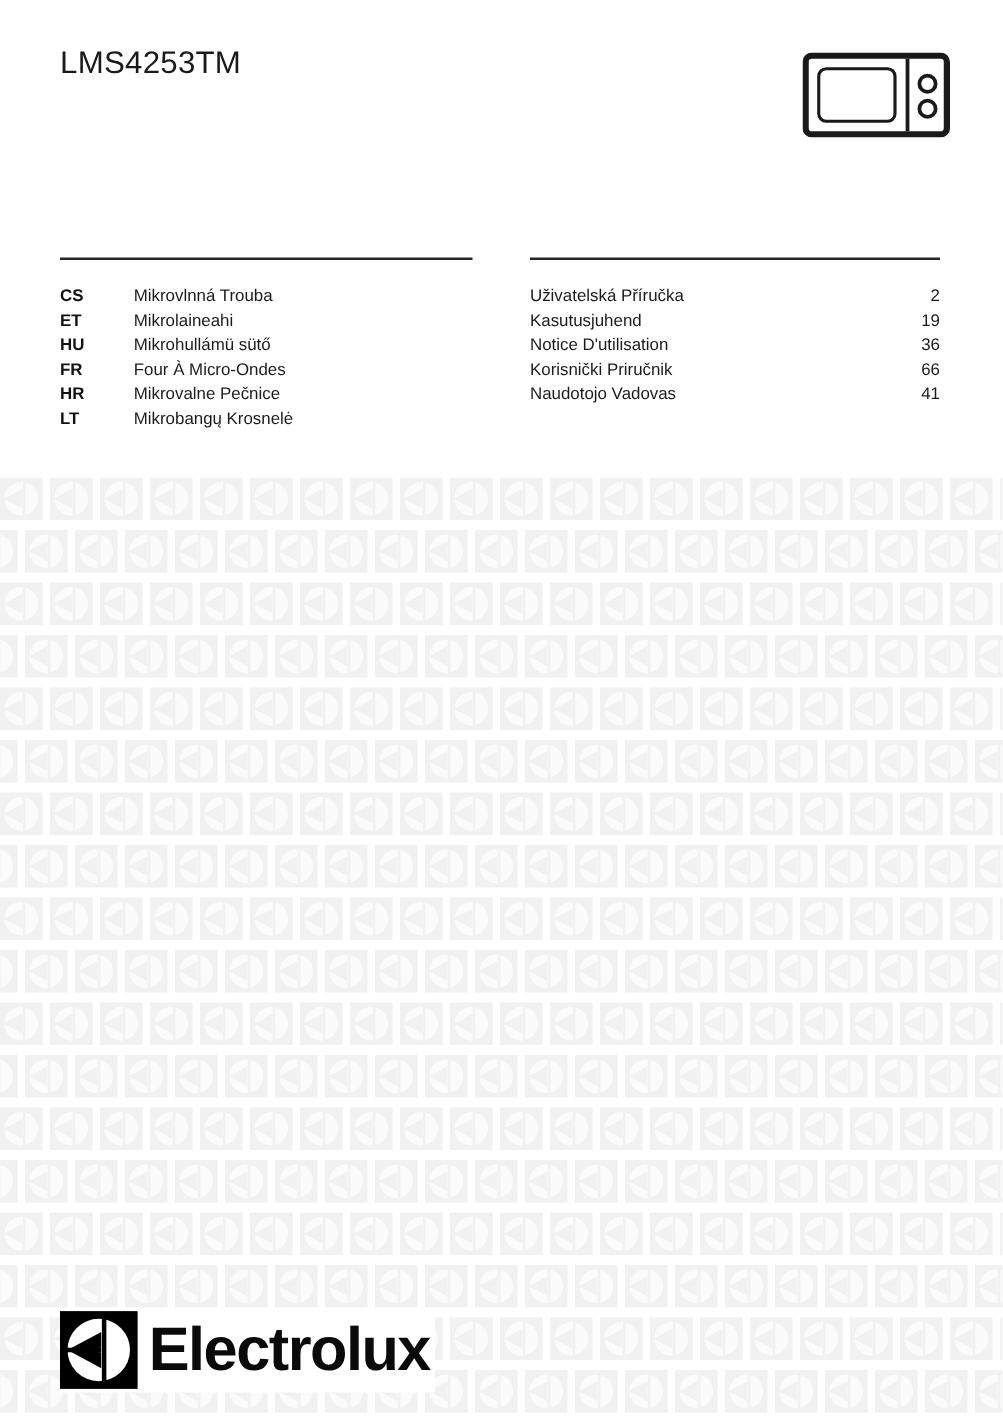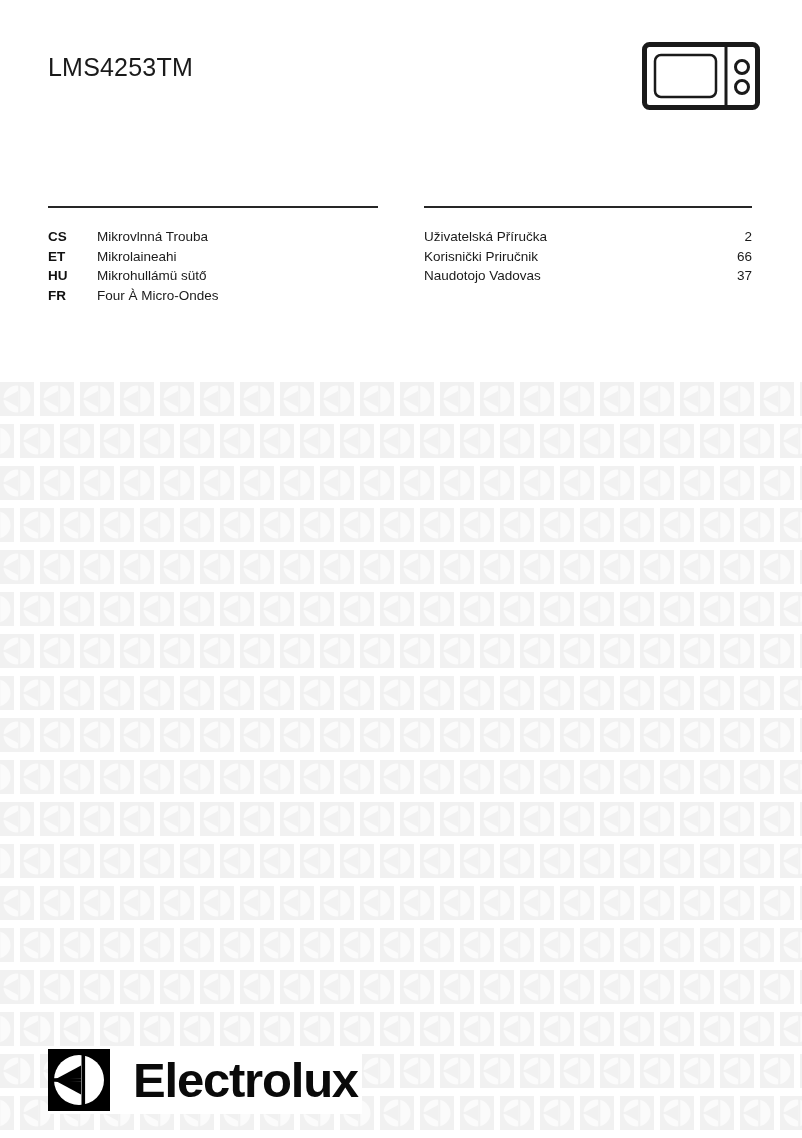"LMS4253TM" .title { margin-top: 17px -> none }
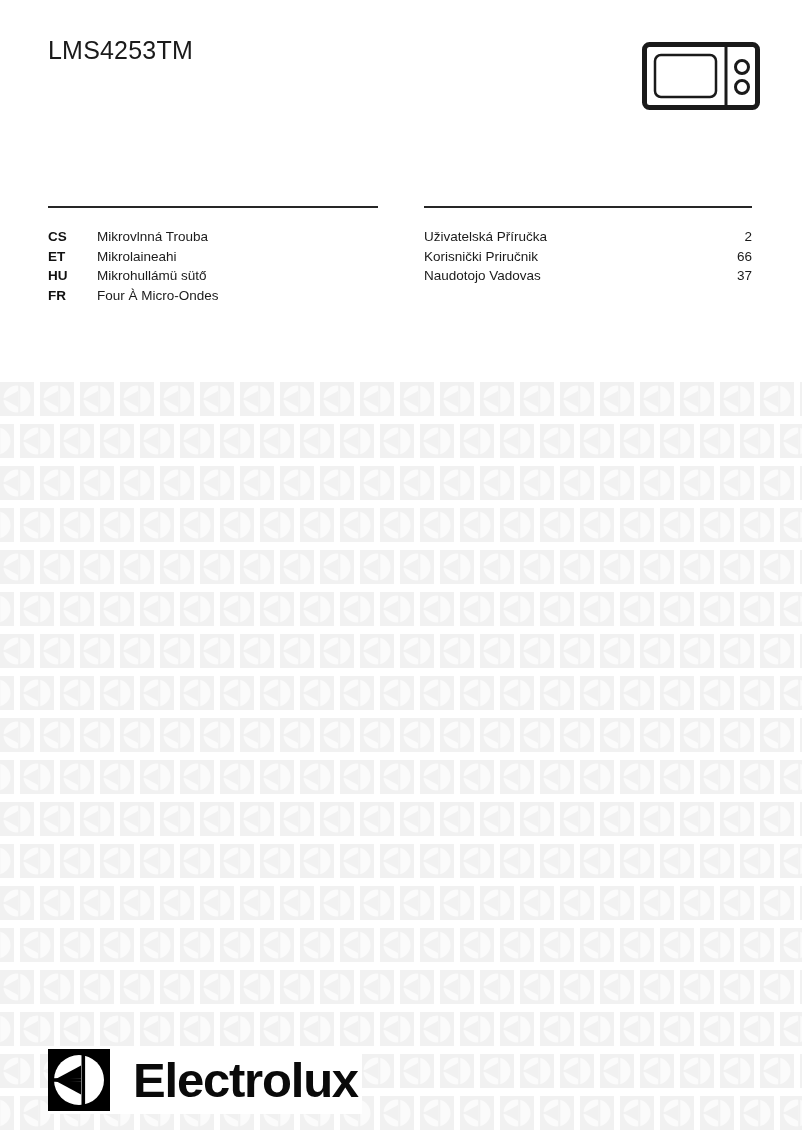"Mikrovlnná Trouba" .lang-name { margin-left: none -> 10px }
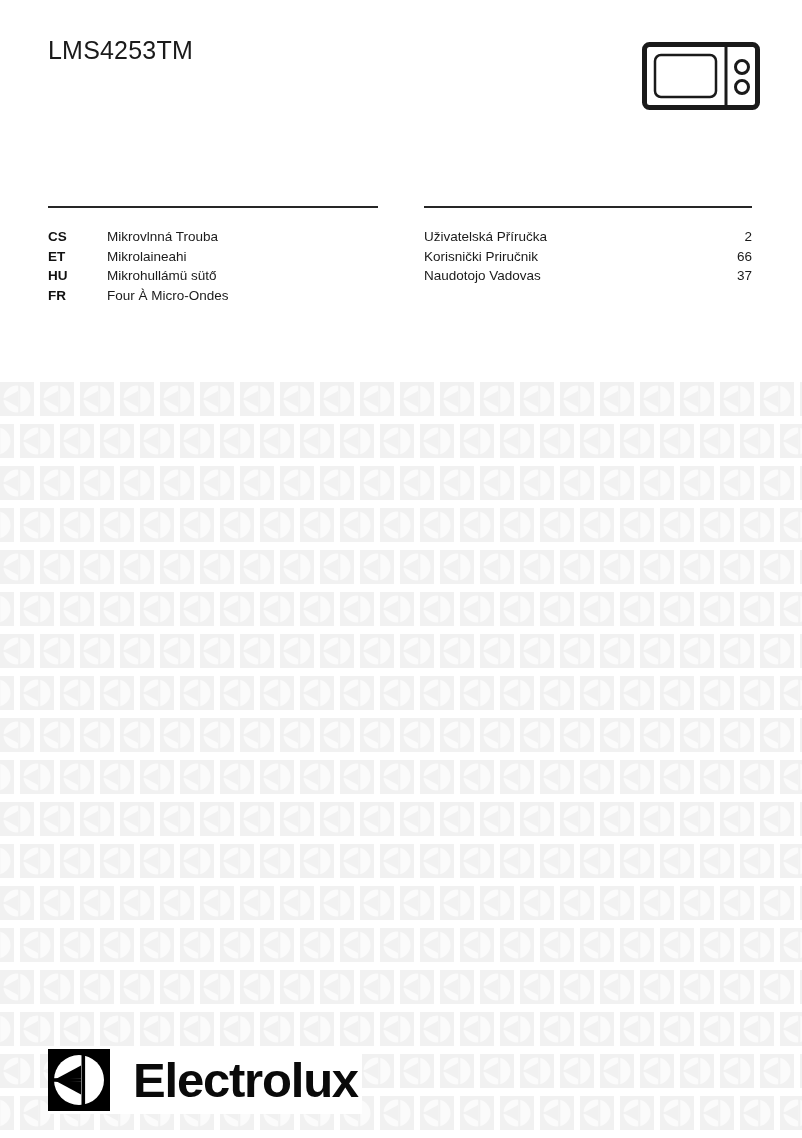"Kasutusjuhend" div.manual-row { html: none -> <div> <span>Kasutusjuhend</span> <span>19</span> </div> }
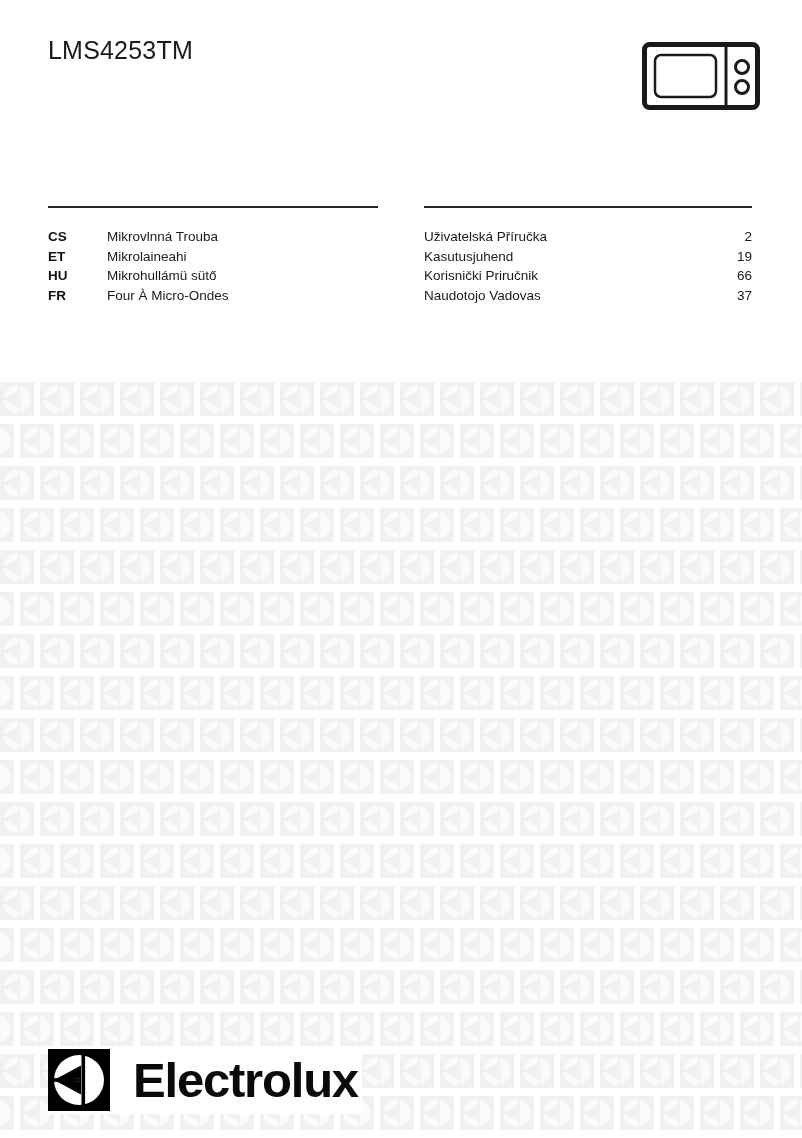"Notice D'utilisation" div.manual-row { html: none -> <div> <span>Notice D'utilisation</span> <span>36</span> </div> }
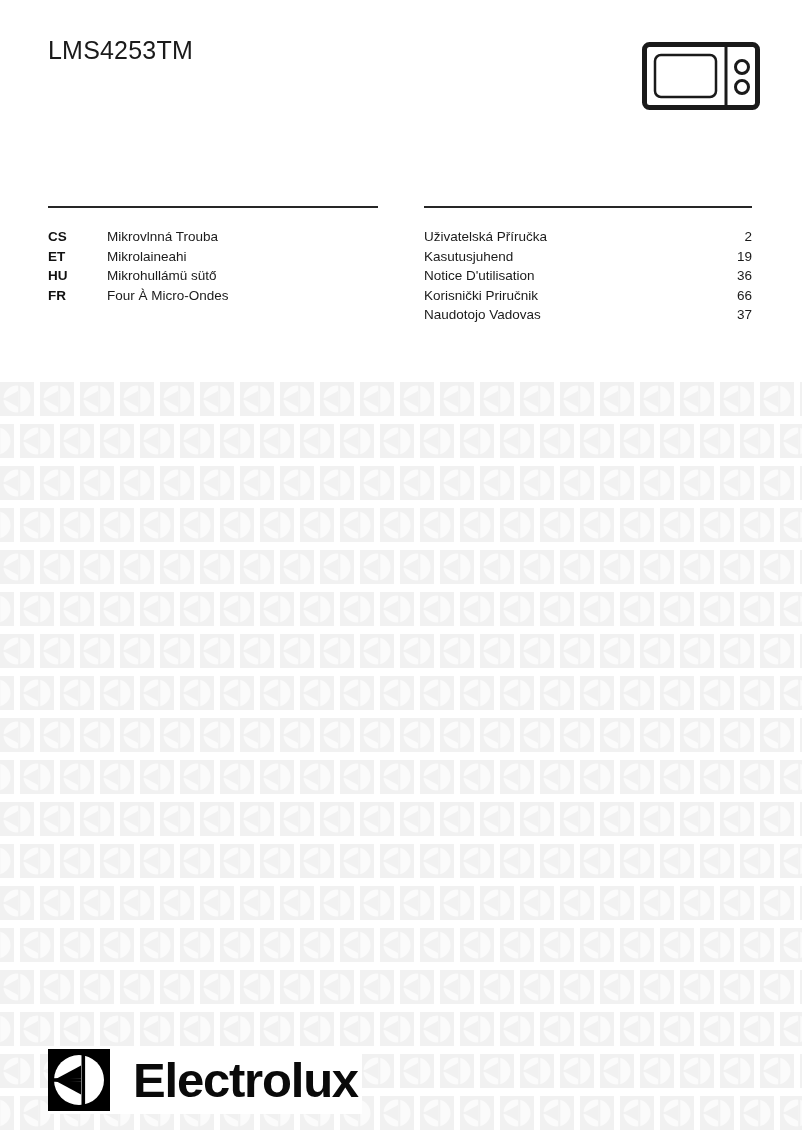"HR" div.lang-row { html: none -> <div> <span>HR</span> <span>Mikrovalne Pečnice</span> </div> }
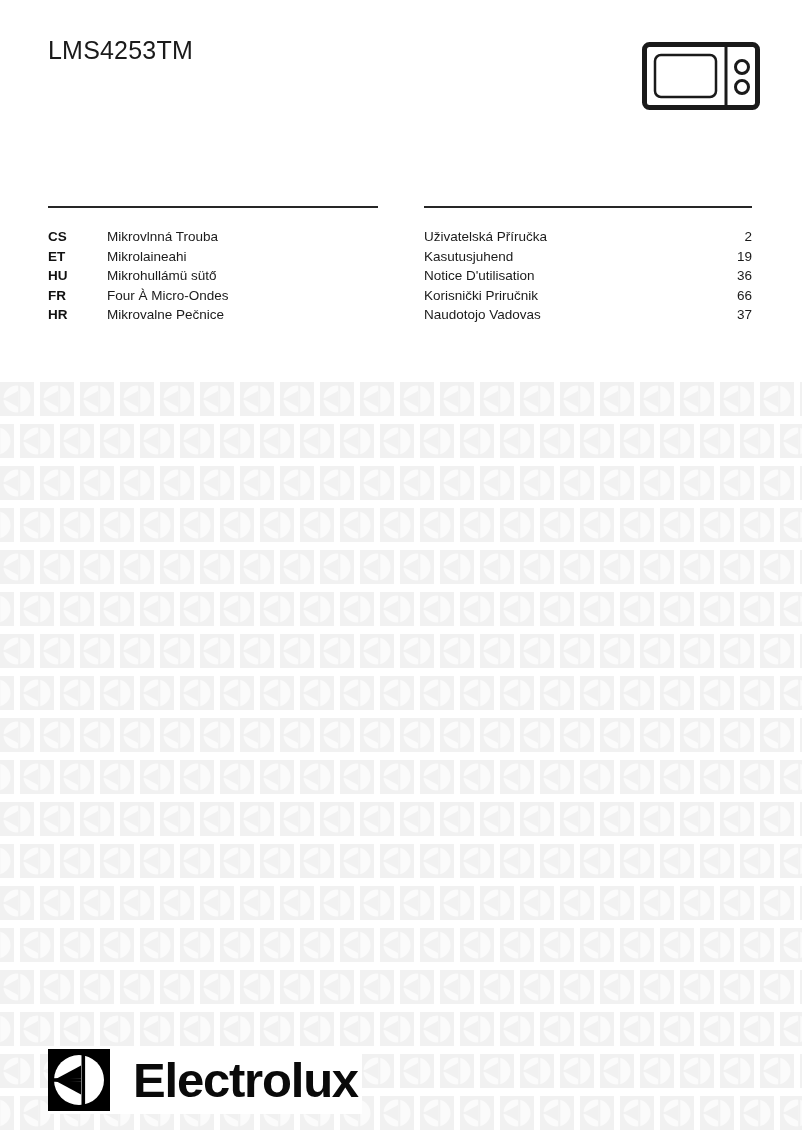"37" span.manual-page { text: 37 -> 41 }
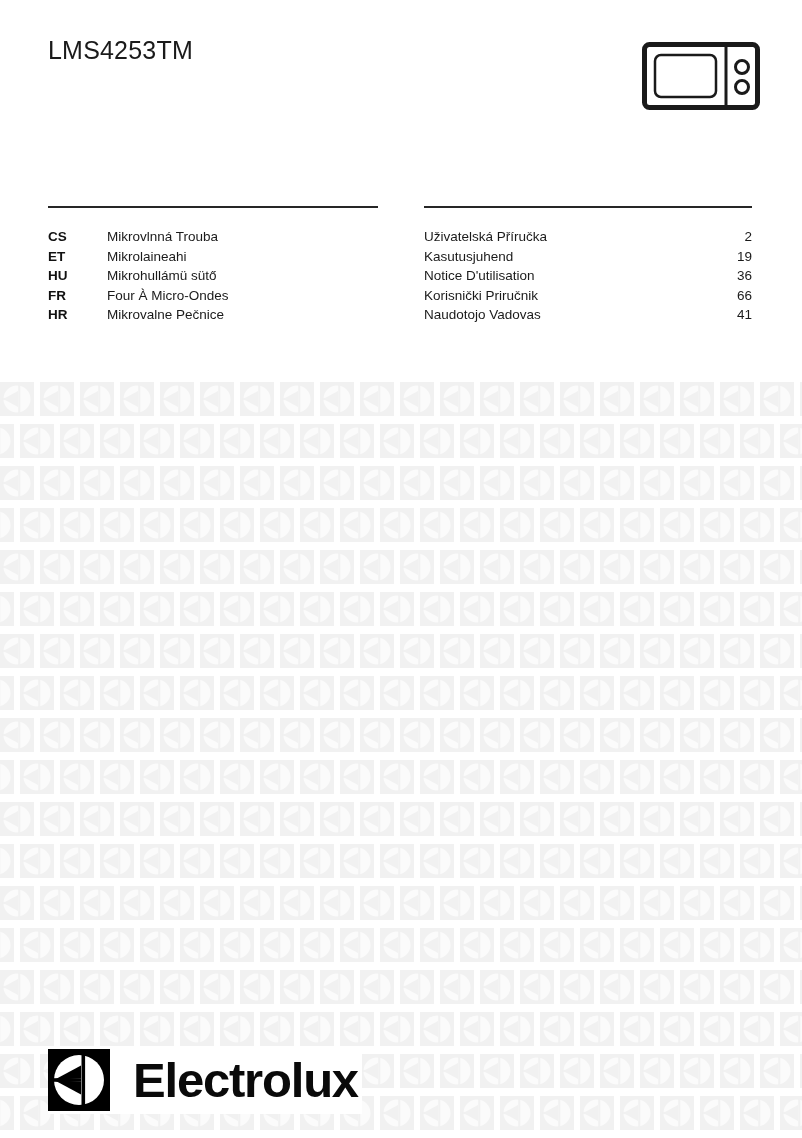"LT" div.lang-row { html: none -> <div> <span>LT</span> <span>Mikrobangų Krosnelė</span> </div> }
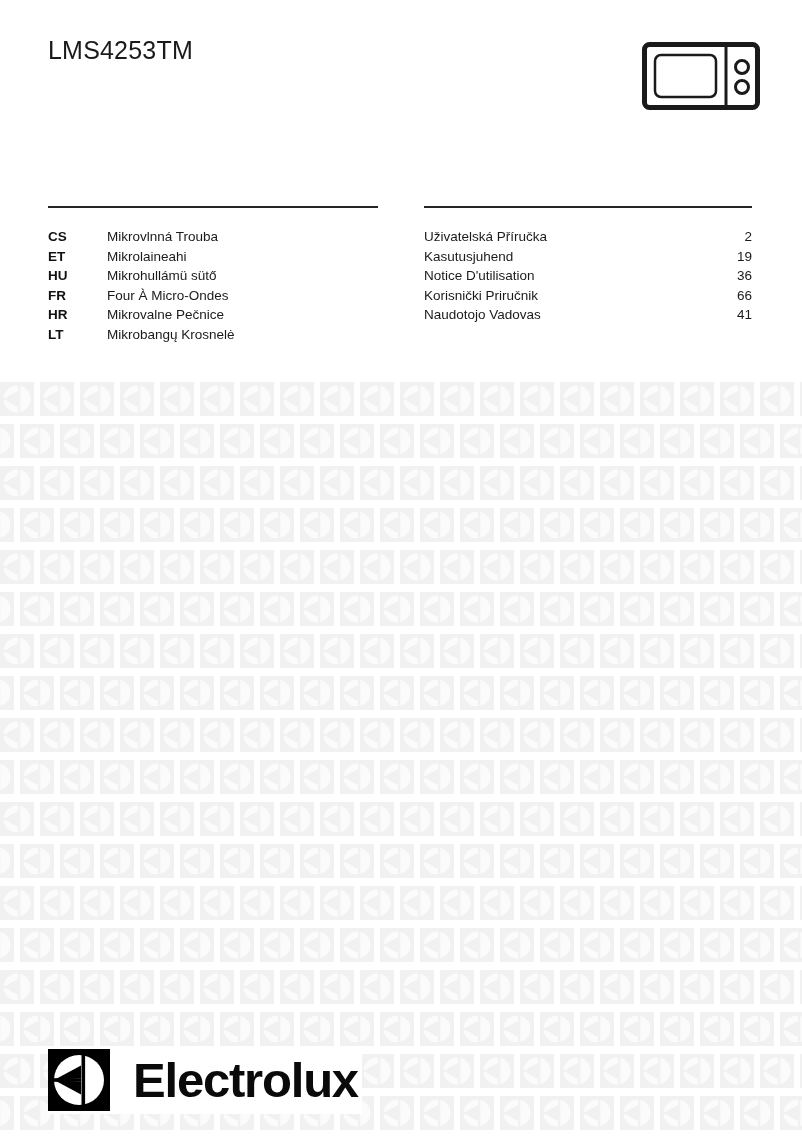"Electrolux" .brand-word { margin-left: 23px -> 9px }
